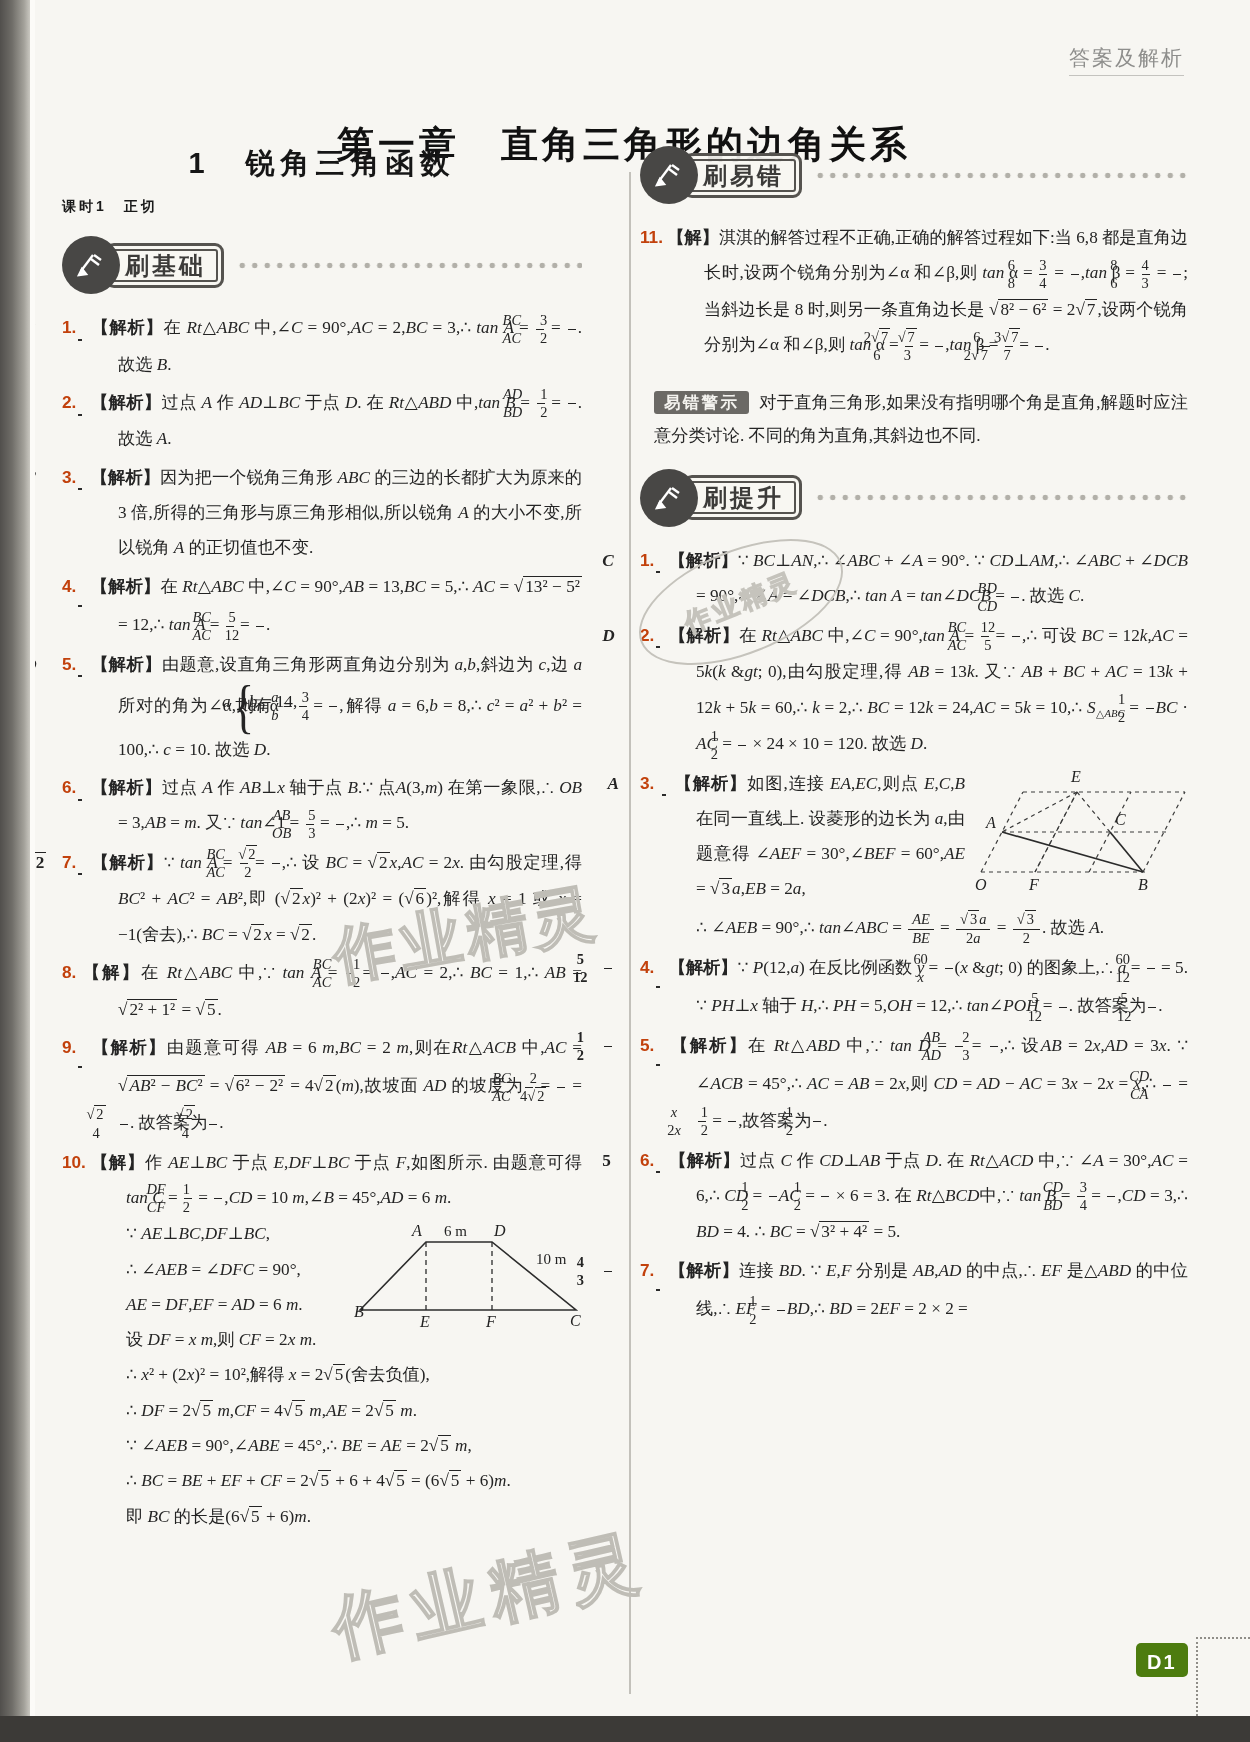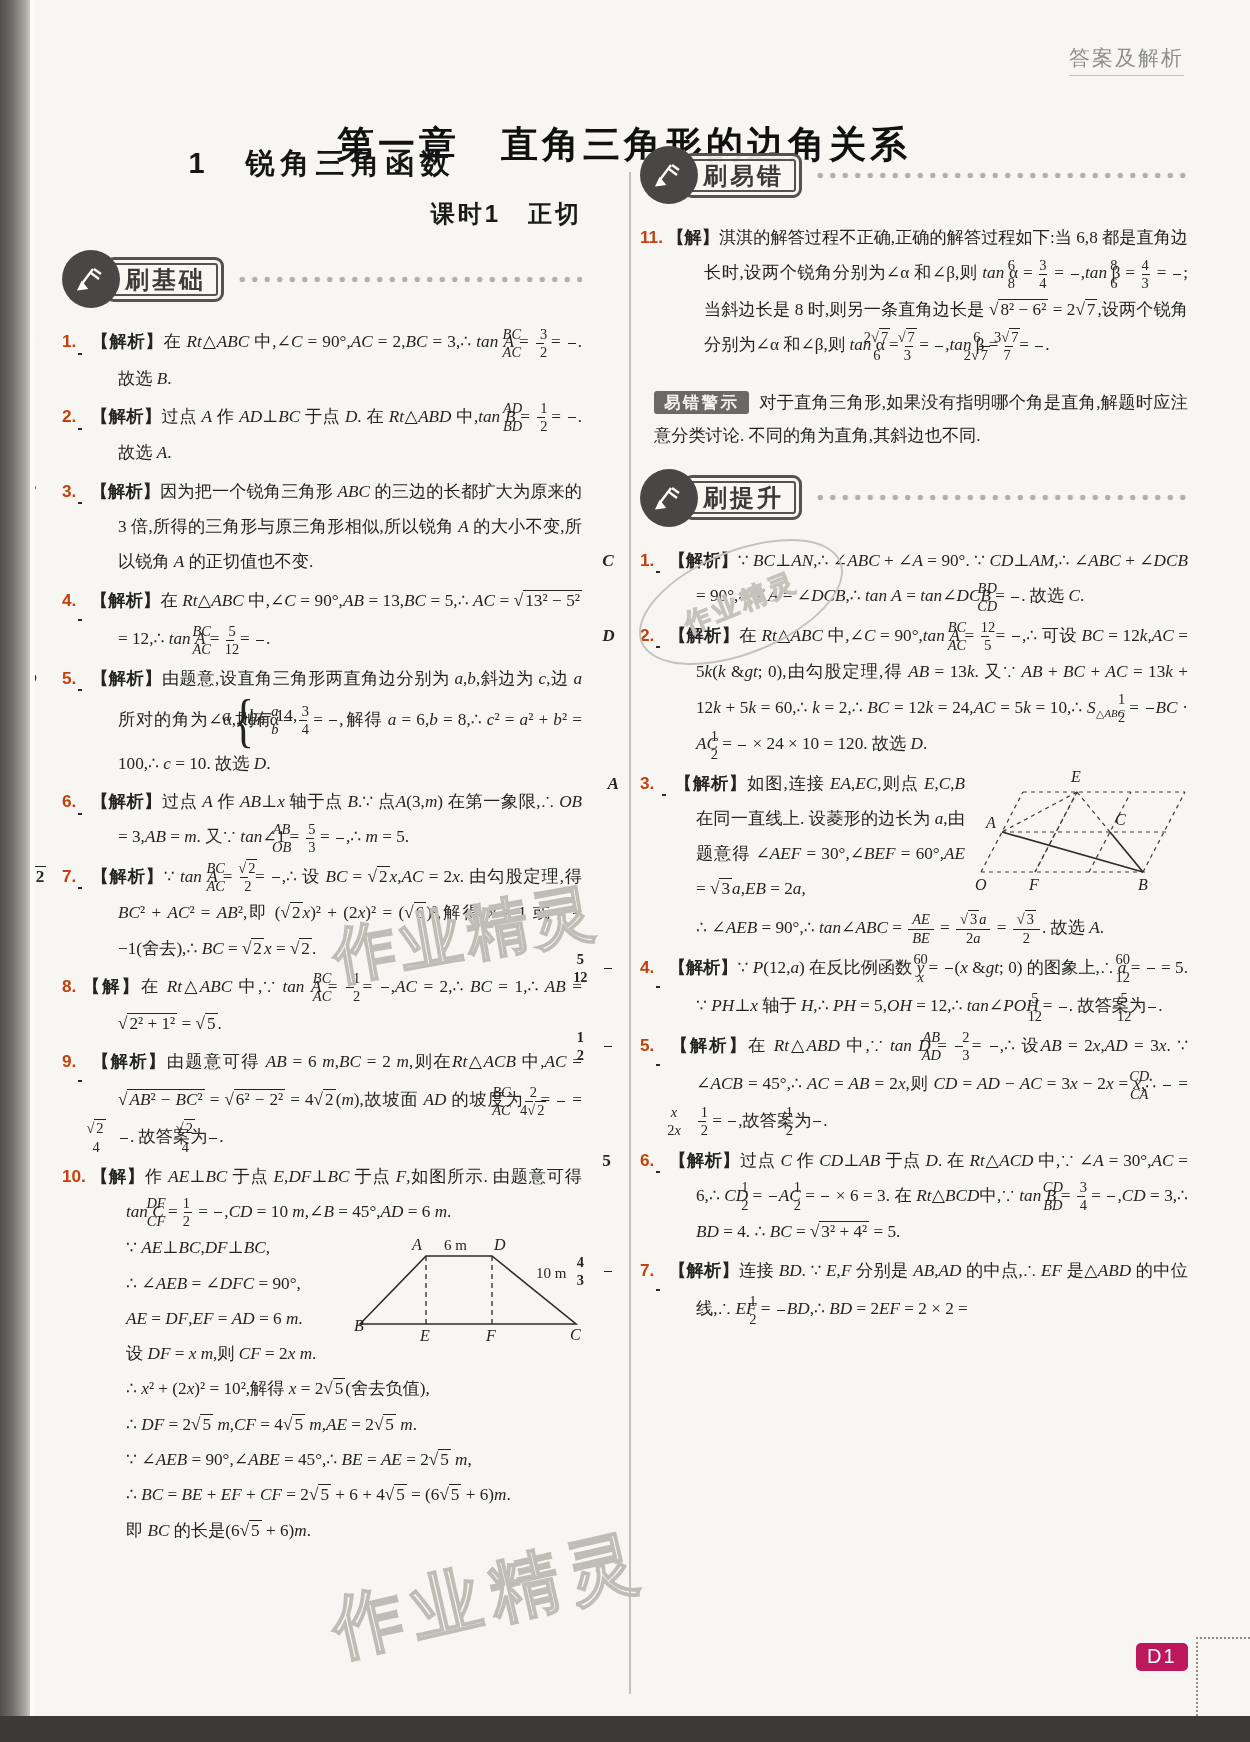"课时1 正切" .lesson-title { font-size: 24px -> 14px; text-align: right -> left }
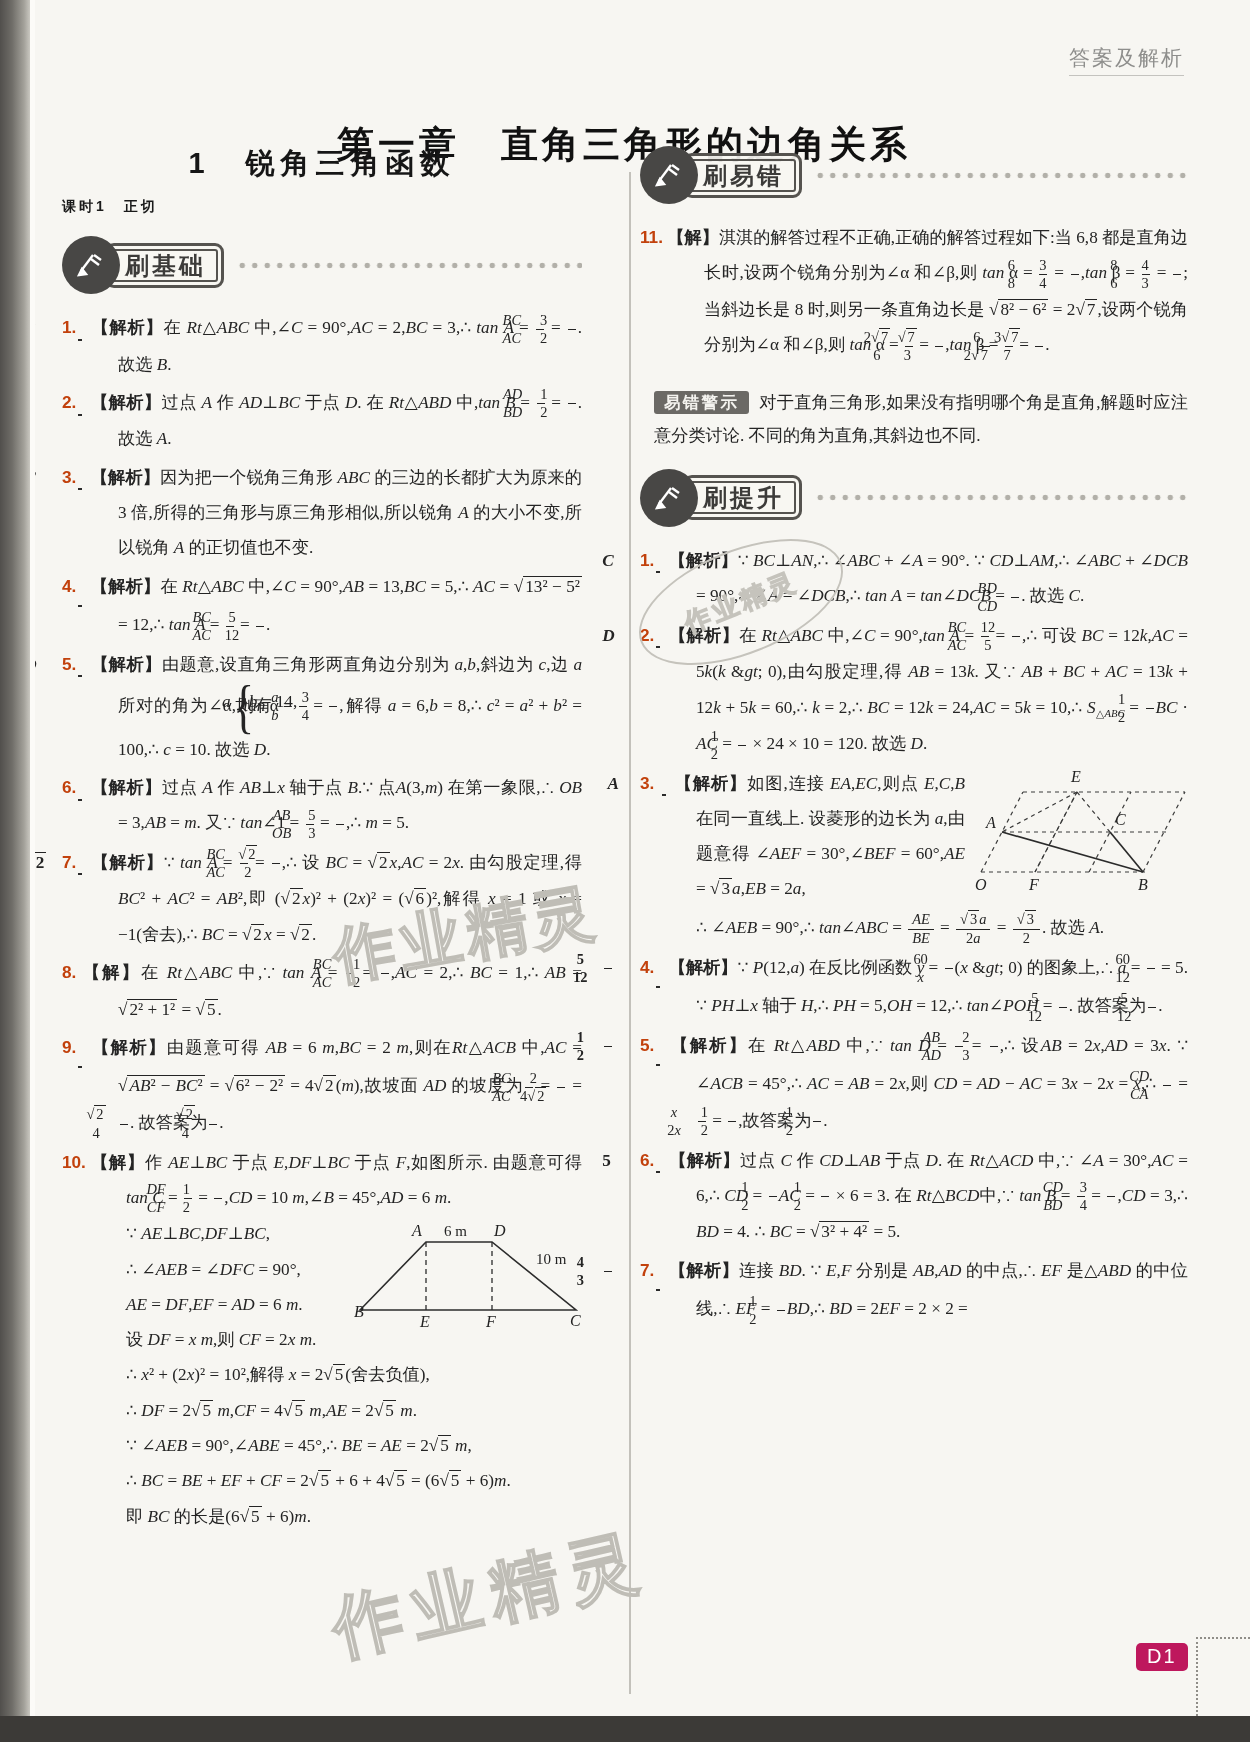"D1" .pagenum { background: #be185d -> #4d7c0f; font-weight: 400 -> 700; padding: 2px 11px 3px -> 8px 11px 3px }
